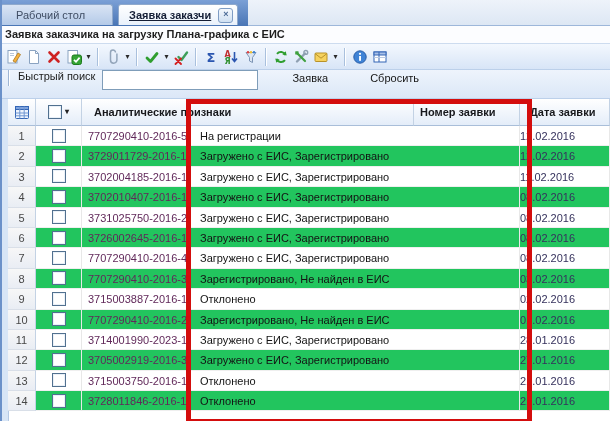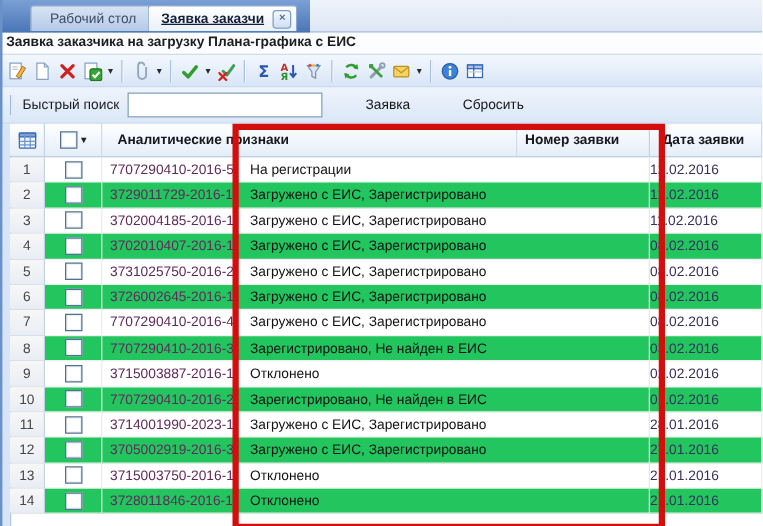"Рабочий стол" .tab-inactive { left: 24px -> 0 }
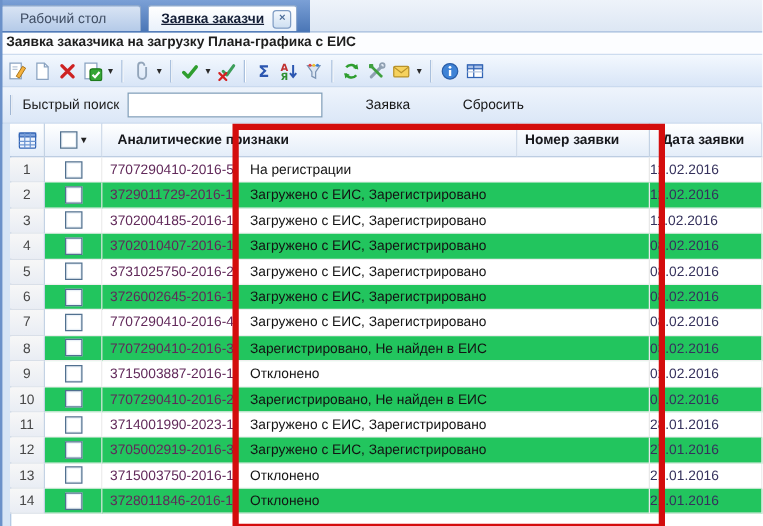"Быстрый поиск" .searchbar { align-items: center -> flex-start }
